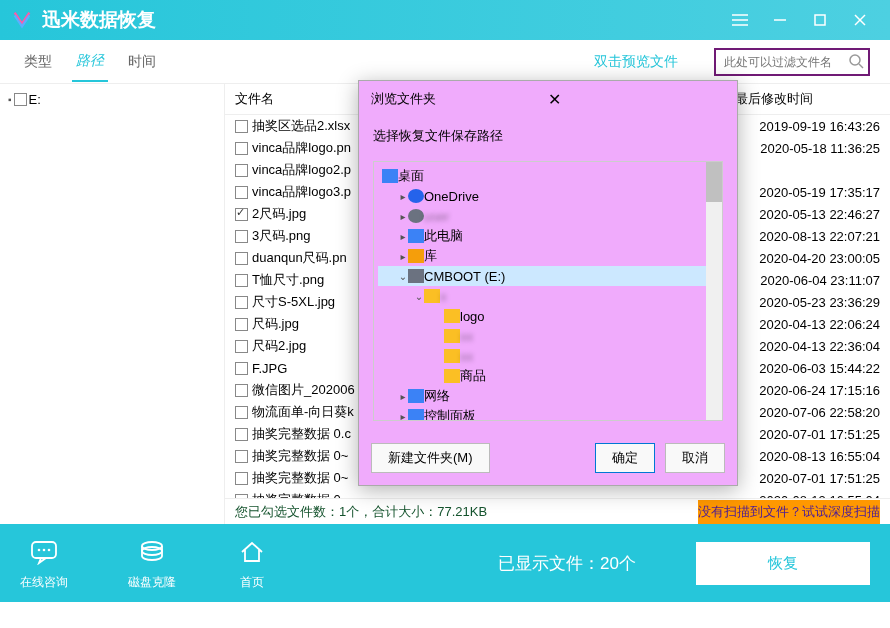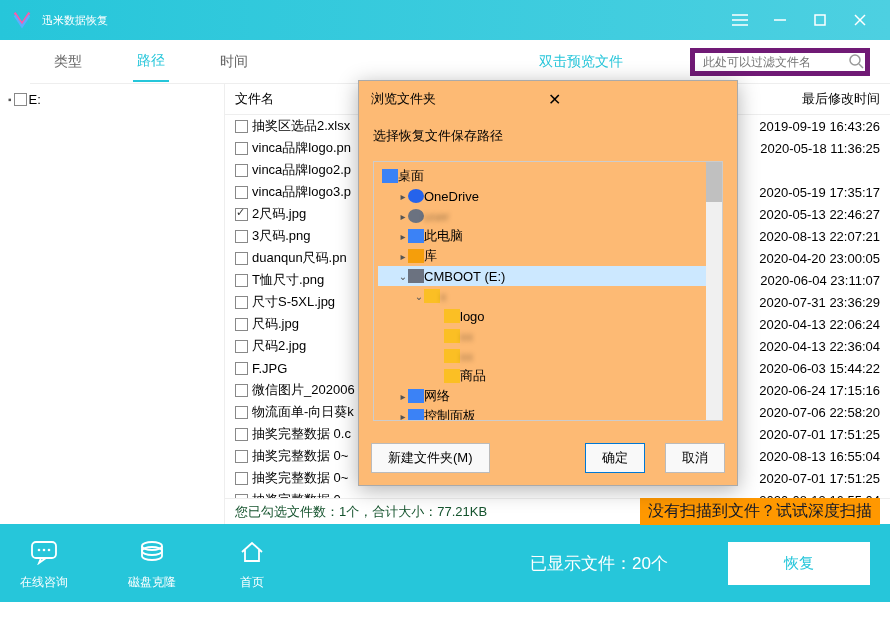"迅米数据恢复" .app-title { font-size: 11px -> 19px; font-weight: none -> bold }
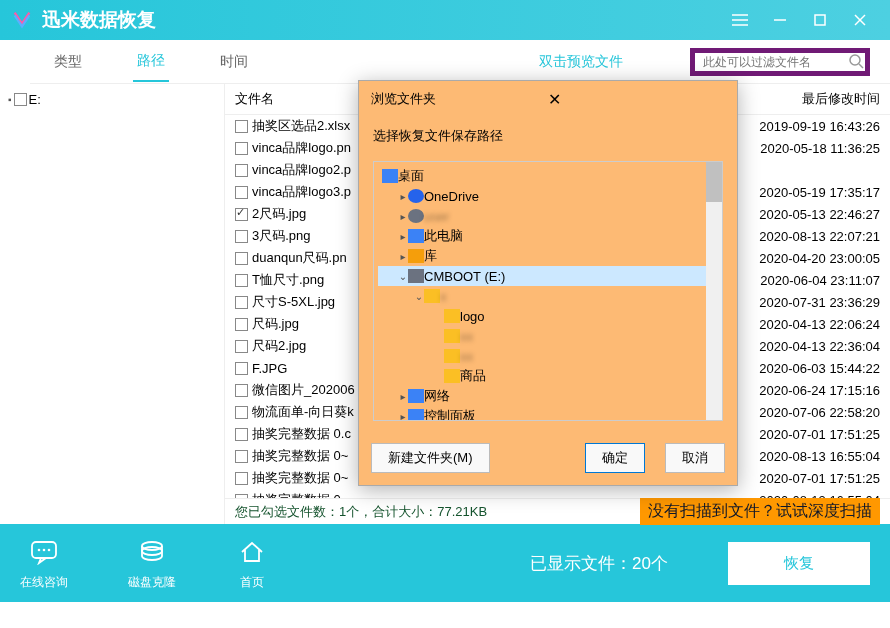"类型" .tabbar { gap: 47px -> 16px; margin-left: 30px -> none }
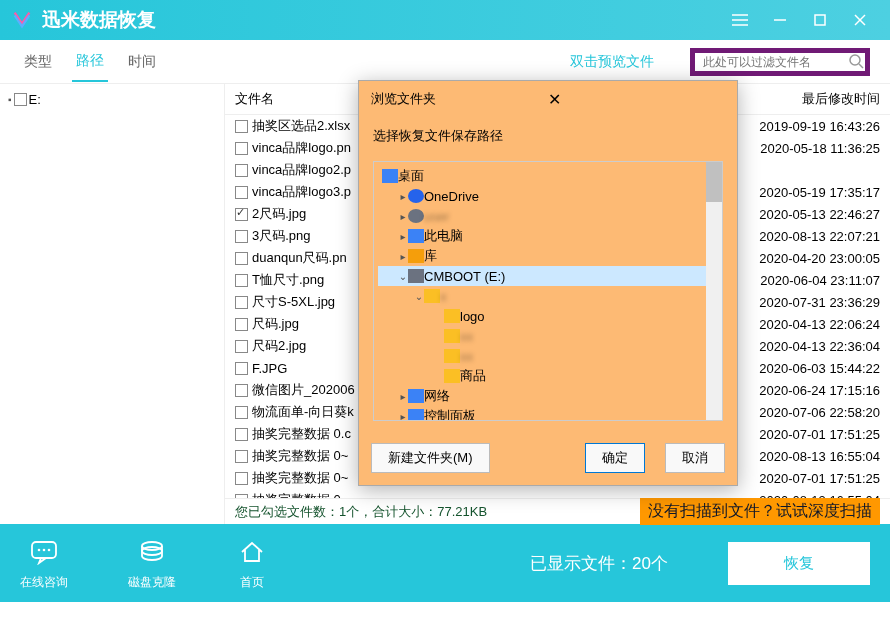"路径" .tab.active { font-style: none -> italic }
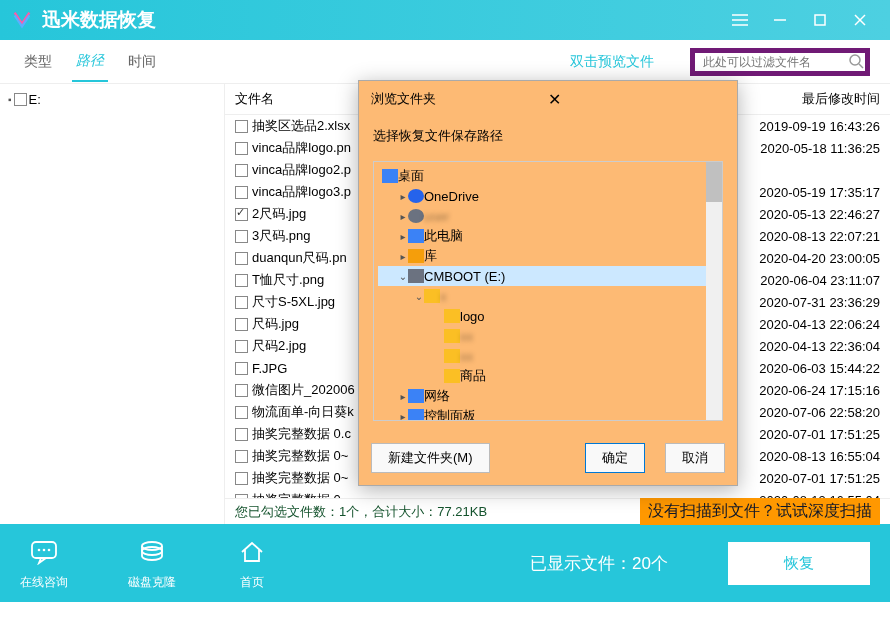"此处可以过滤文件名" .search-box { border: 5px solid #701a75 -> 2px solid #701a75; width: 180px -> 156px }
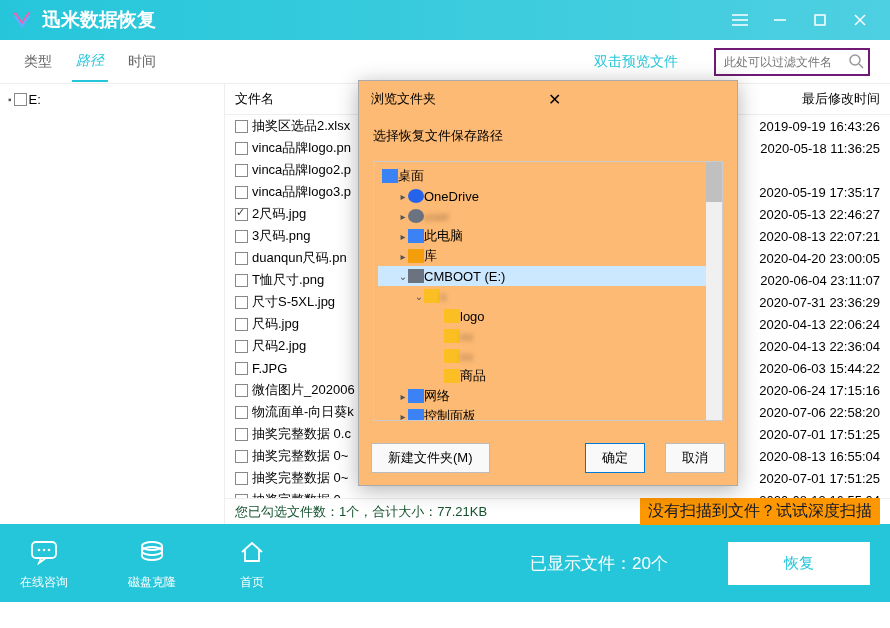"浏览文件夹" .dialog { background: #fdba74 -> #f0abfc }
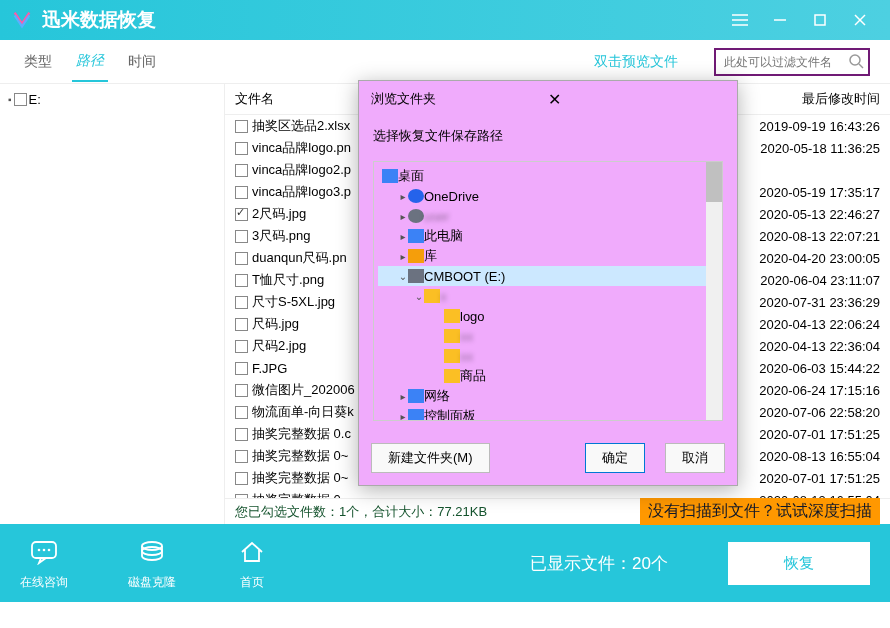"最后修改时间" .col-date { text-align: right -> none }
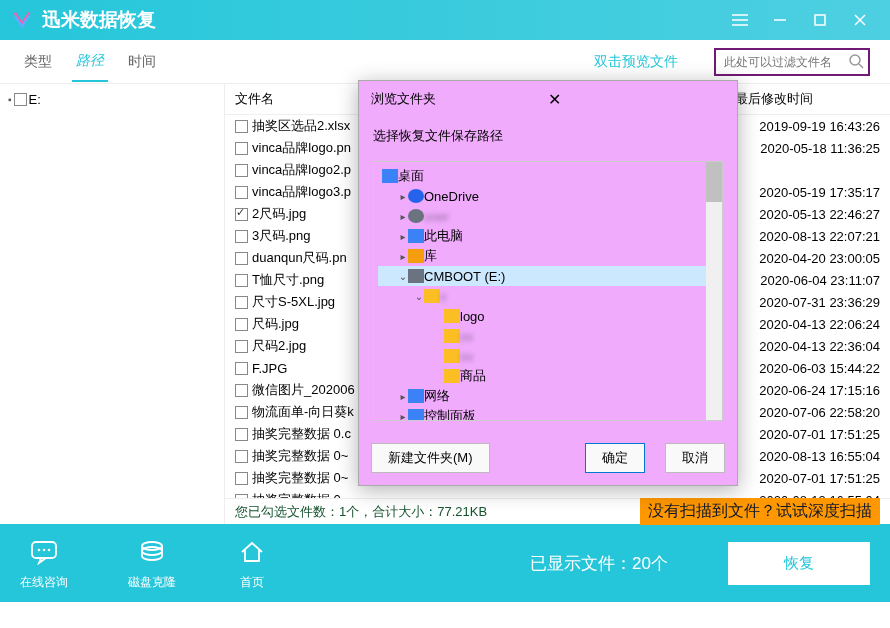"2020-07-31 23:36:29" div.fd { text: 2020-07-31 -> 2020-05-23 }
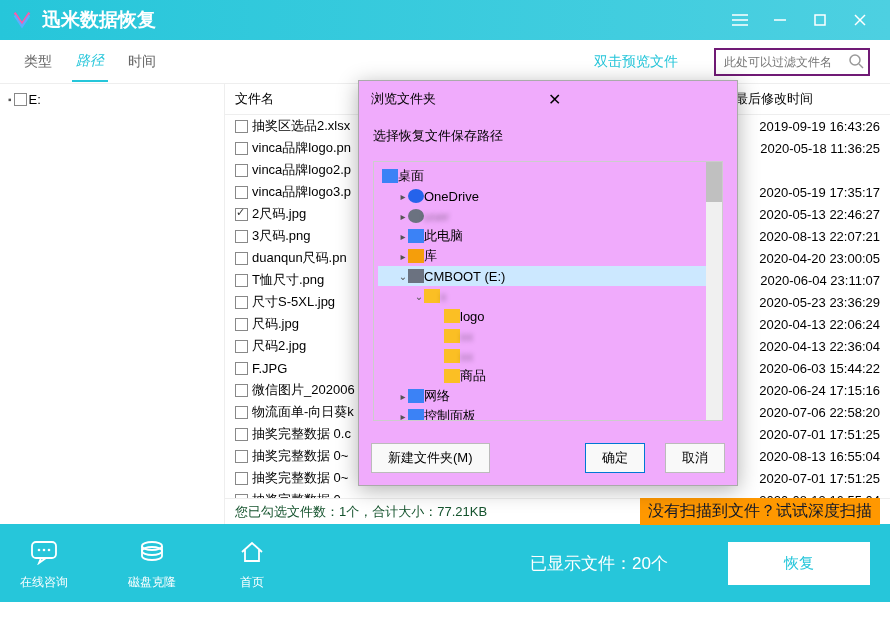"新建文件夹(M)" .dlg-buttons { gap: 20px -> 10px }
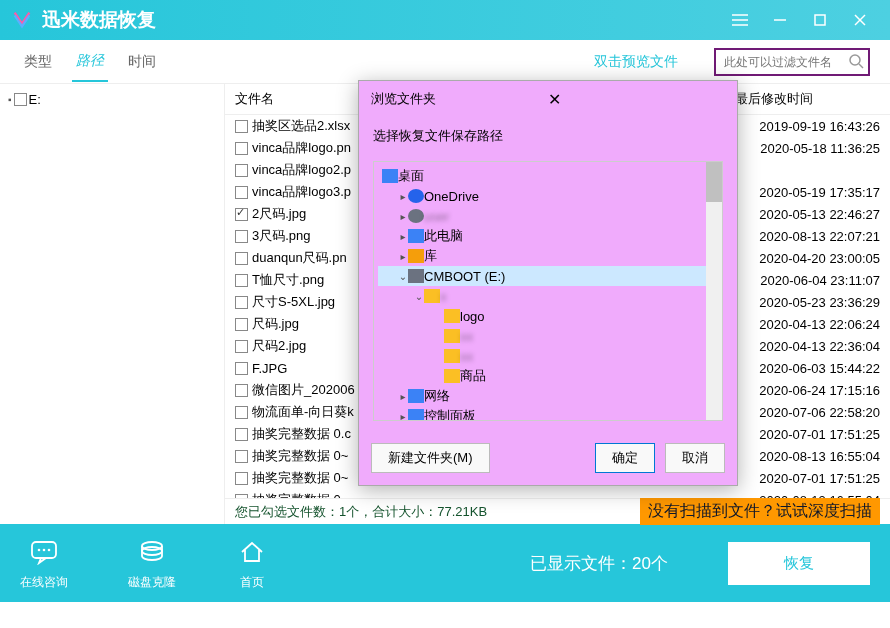"没有扫描到文件？试试深度扫描" .scan-hint { color: #0f172a -> #4c1d95; font-size: 16px -> 13px; padding: 3px 8px -> 3px 0 }
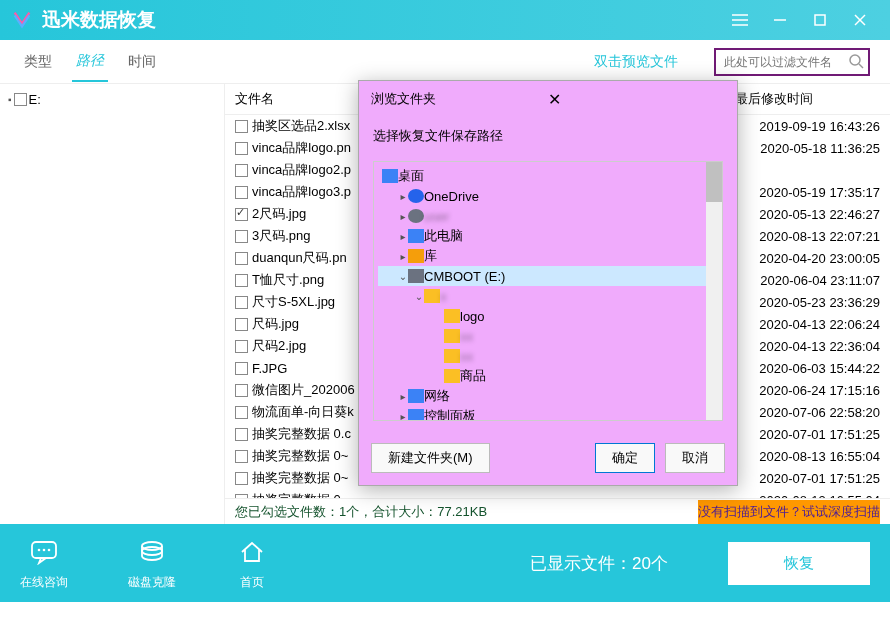"恢复" .recover-btn { padding: 12px 56px -> 12px 72px }
